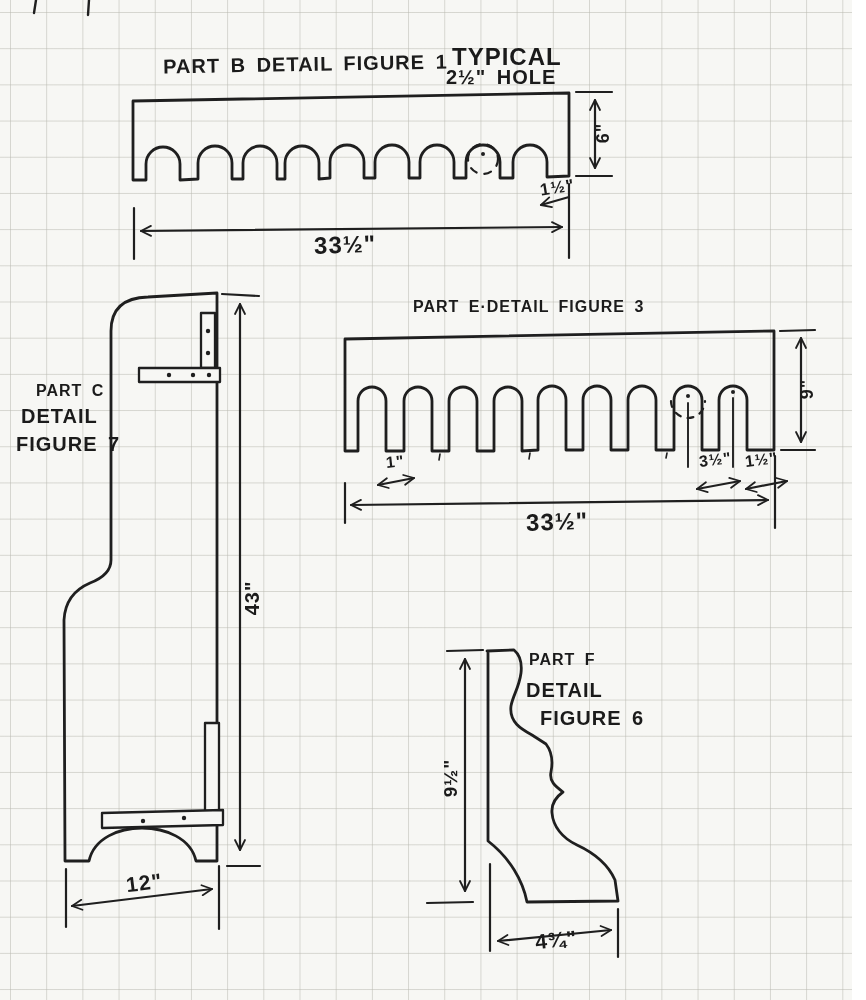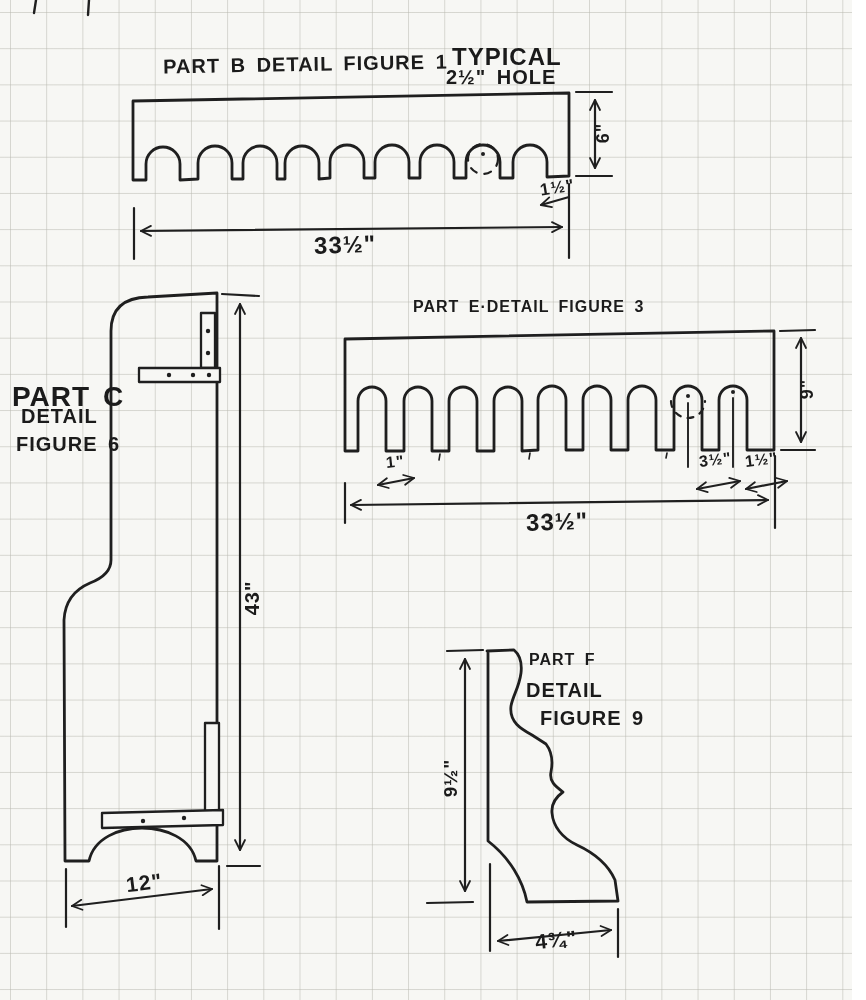"PART C" div.lbl { font-size: 28px -> 16px; left: 12px -> 36px }
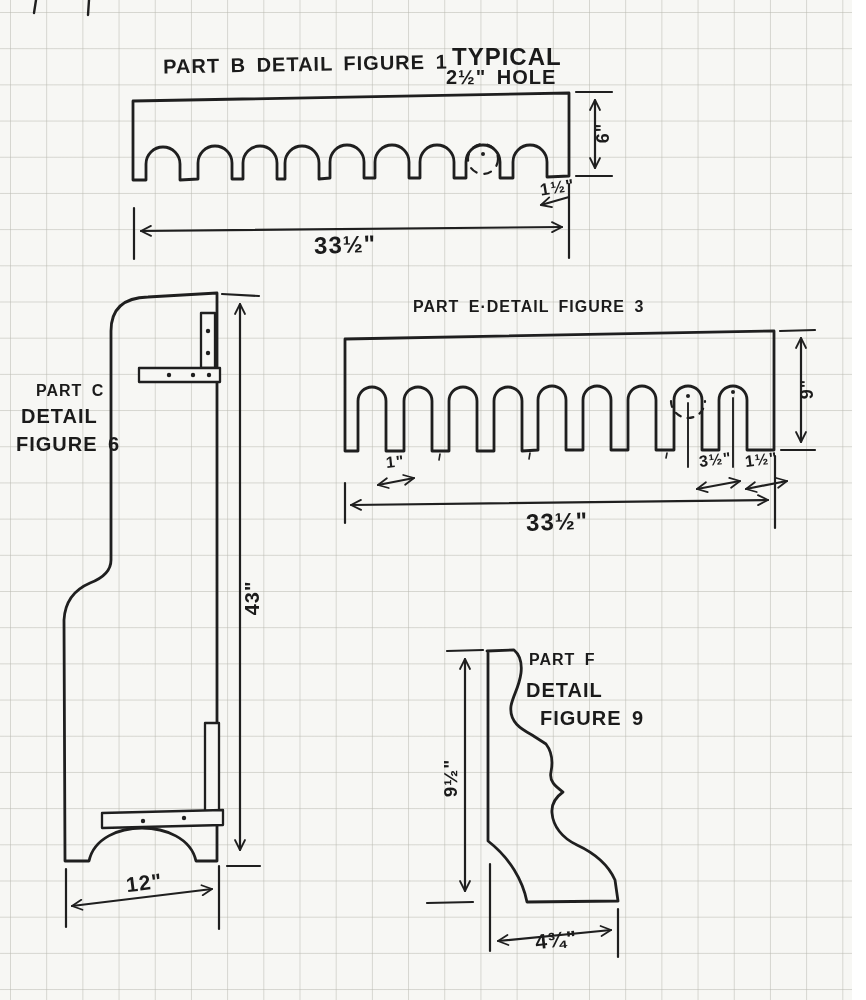"FIGURE 6" div.lbl { text: 6 -> 7 }
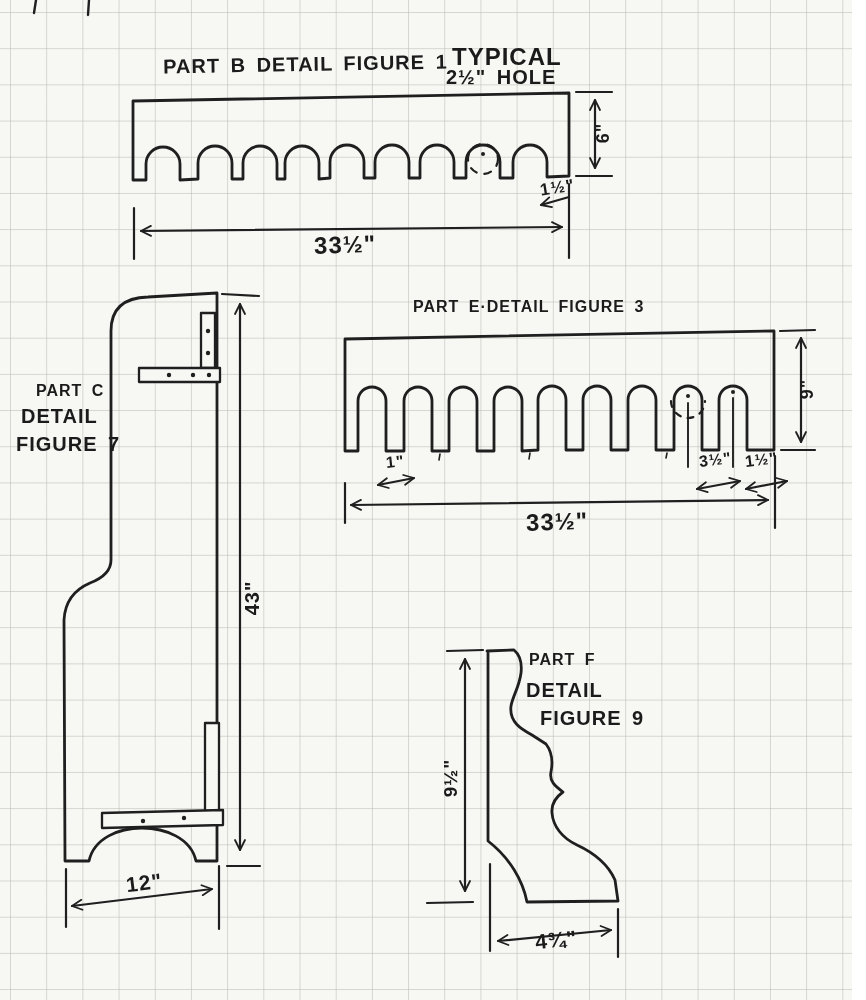"FIGURE 9" div.lbl { text: 9 -> 6 }
